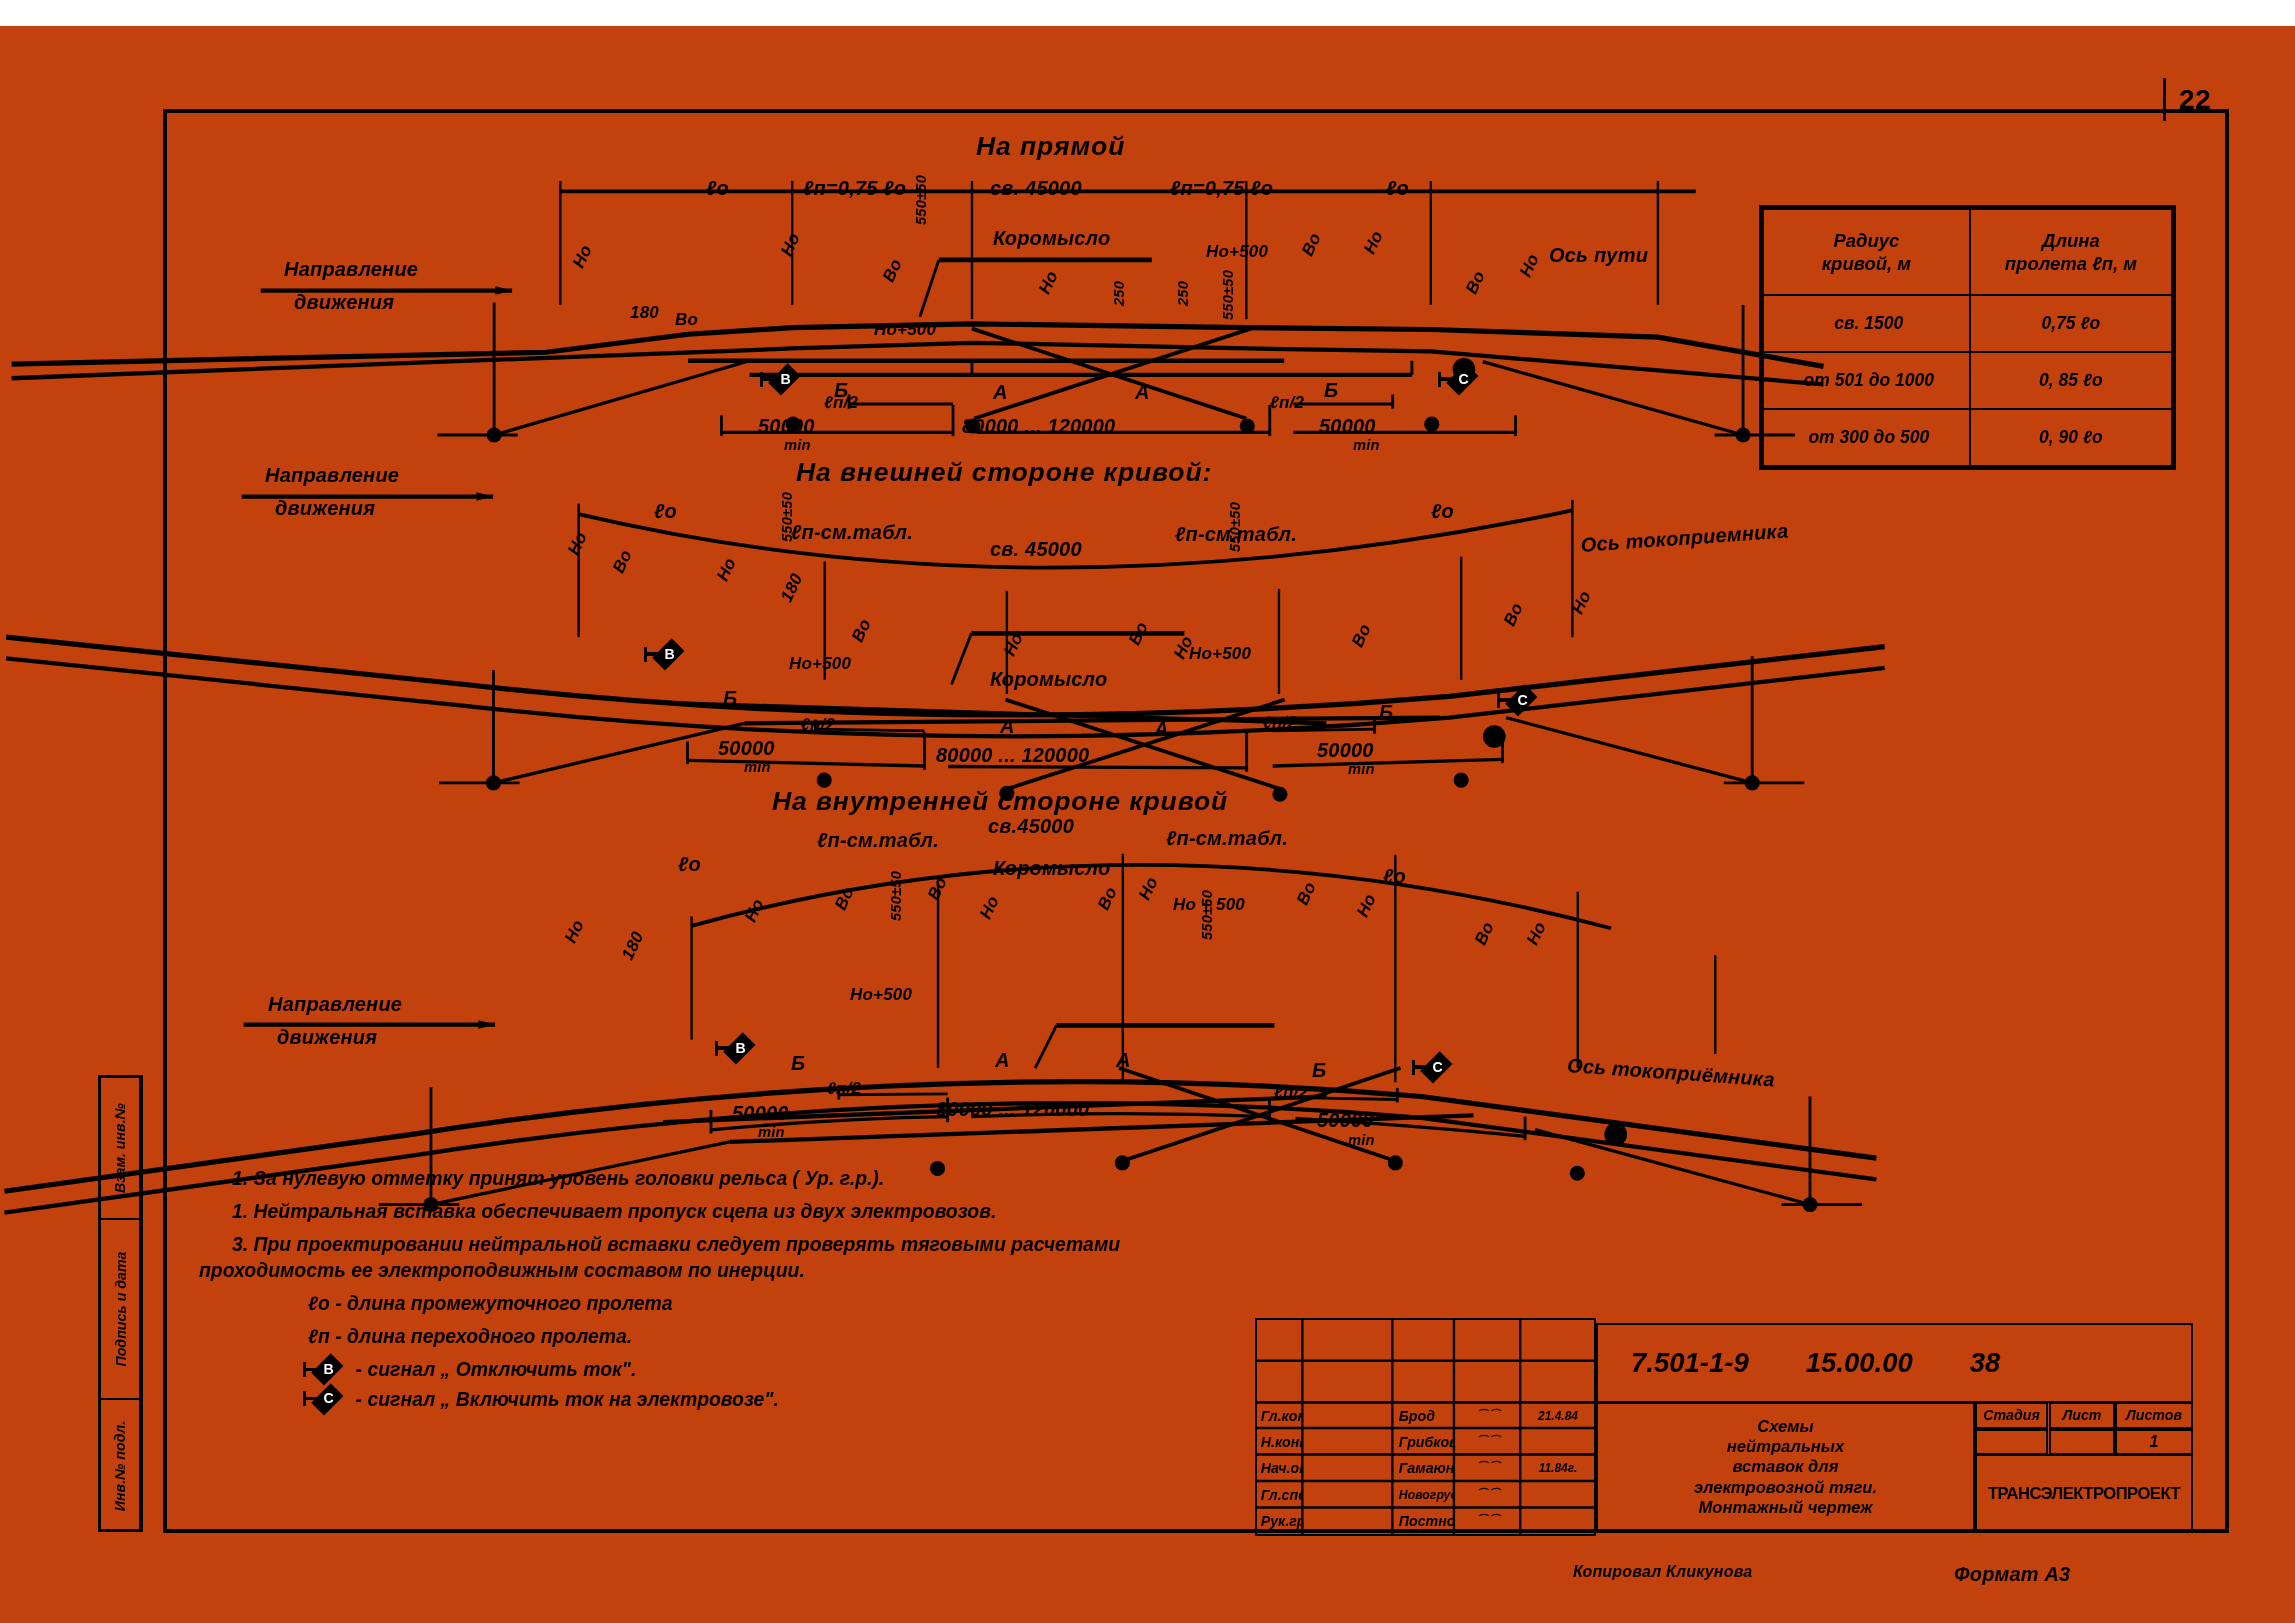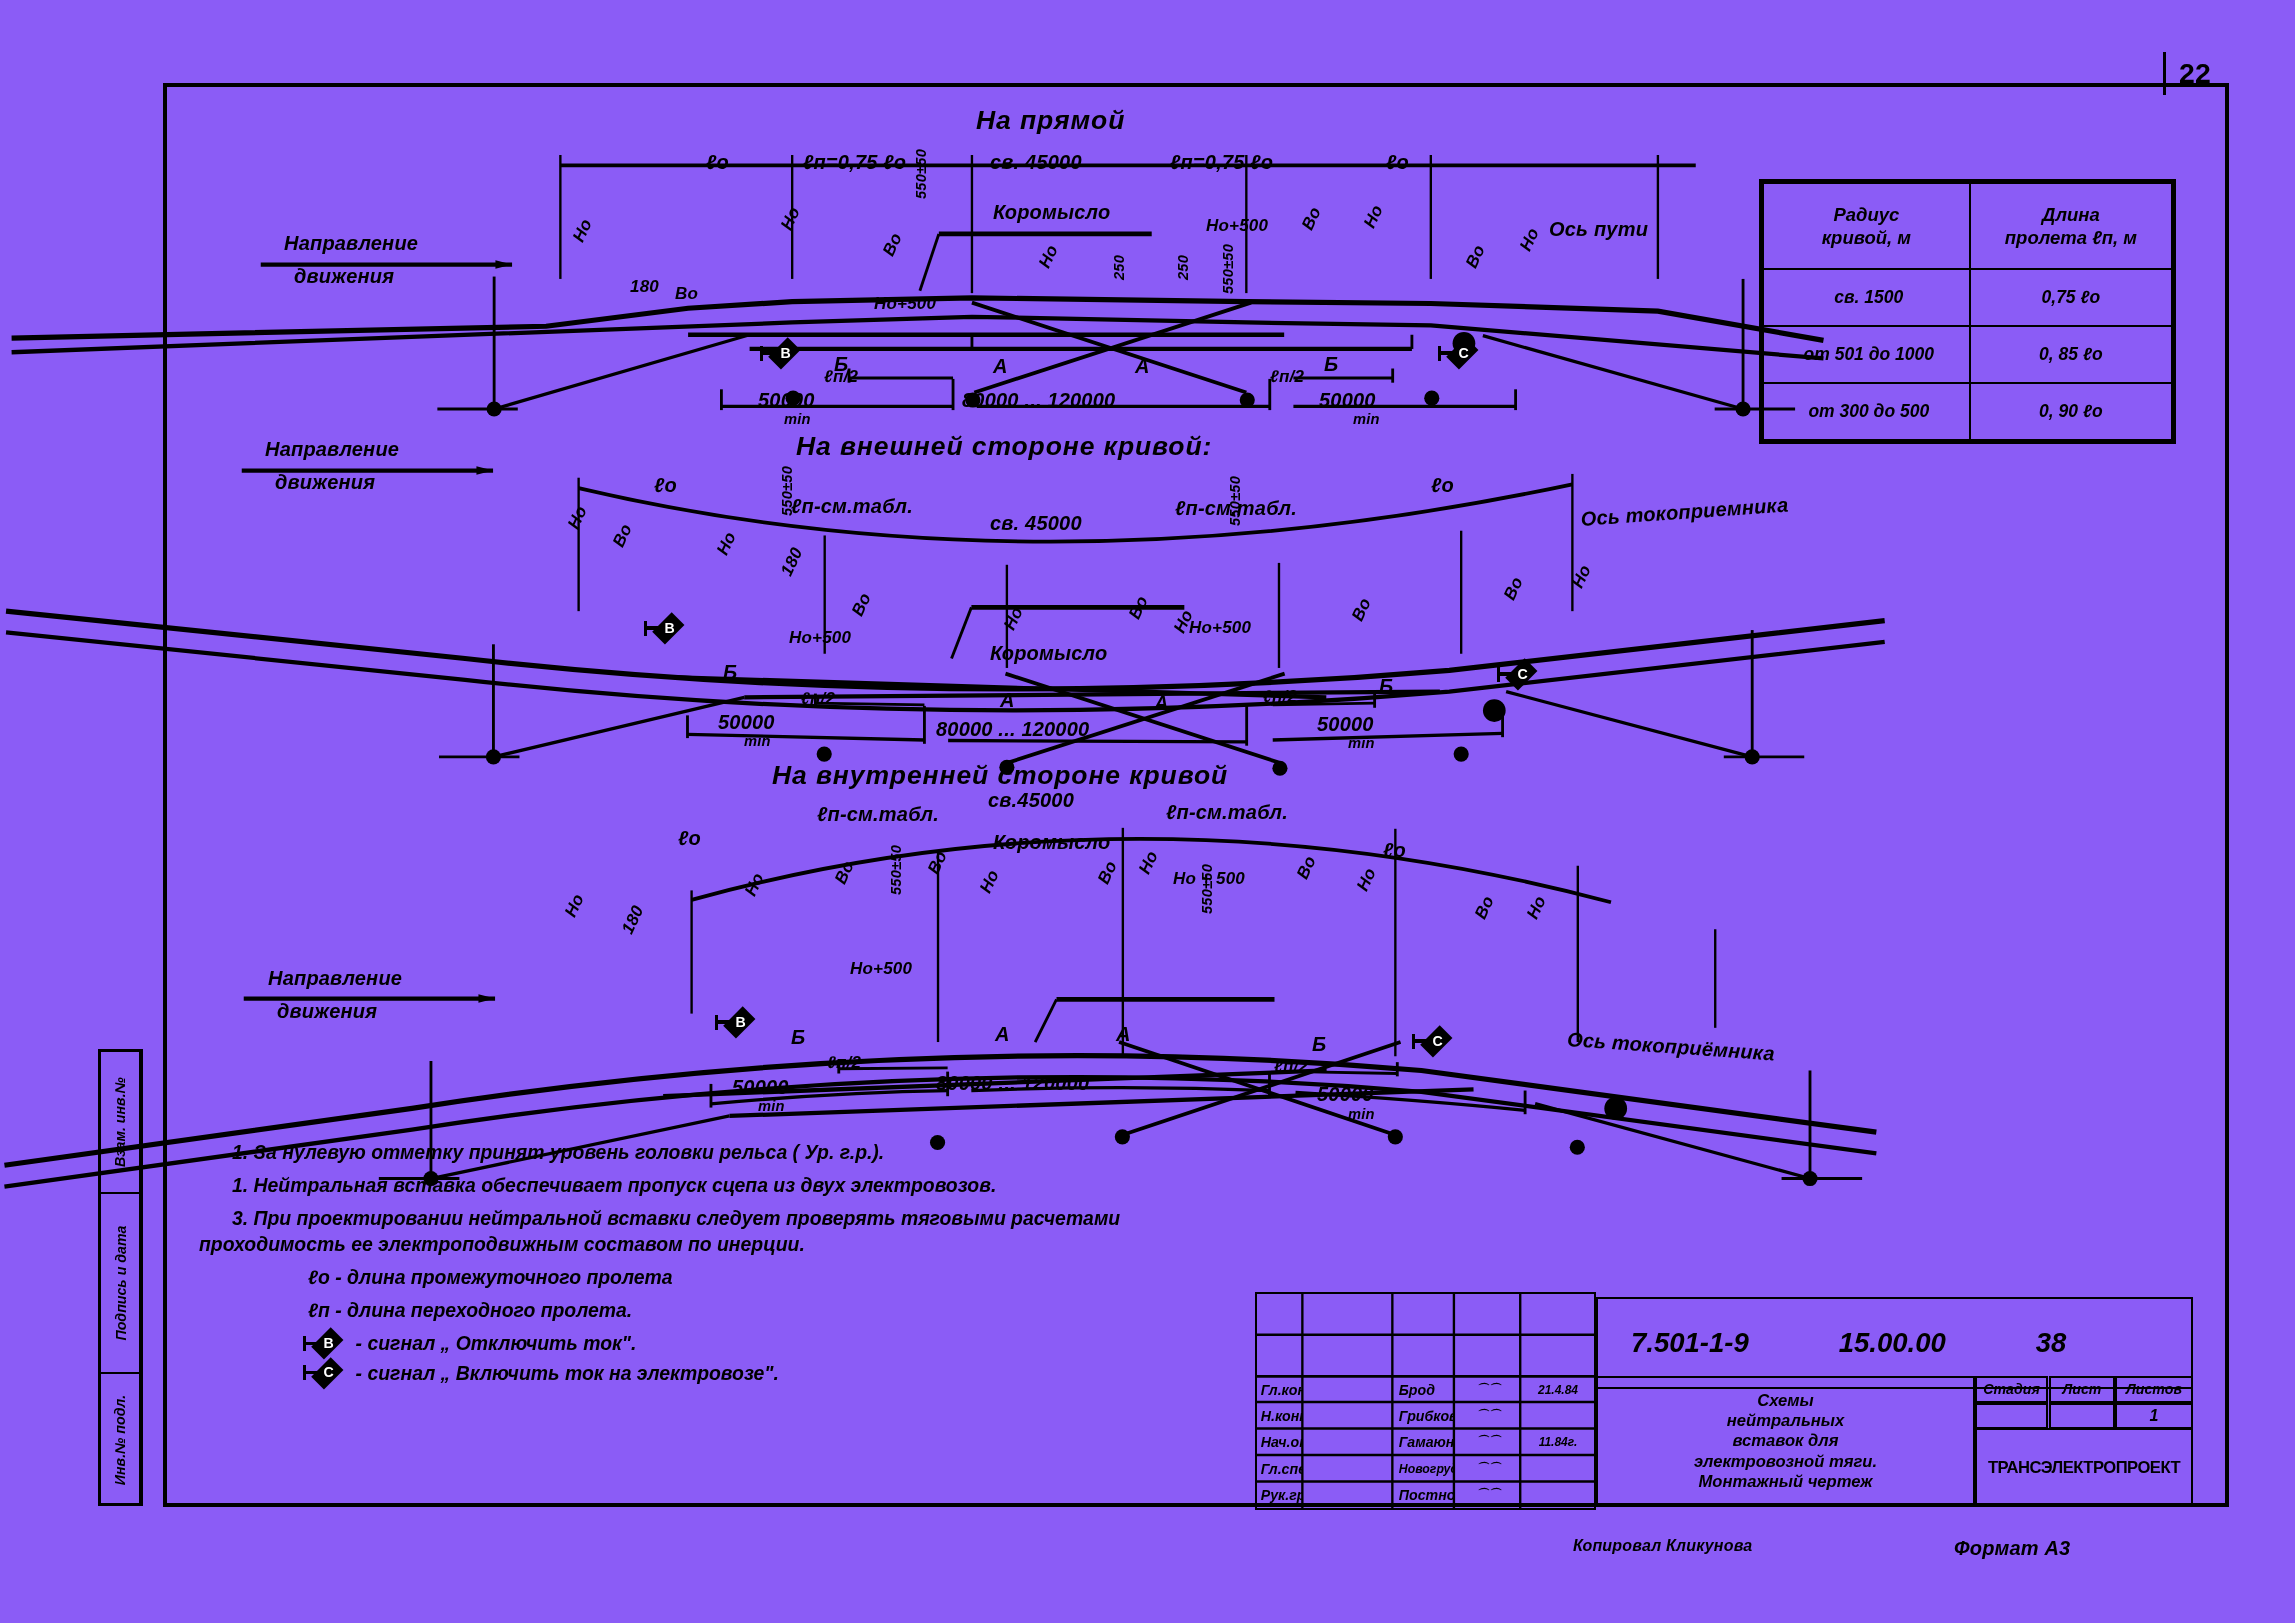"22" .sheet { background: #8b5cf6 -> #c2410c; margin-top: none -> 26px }
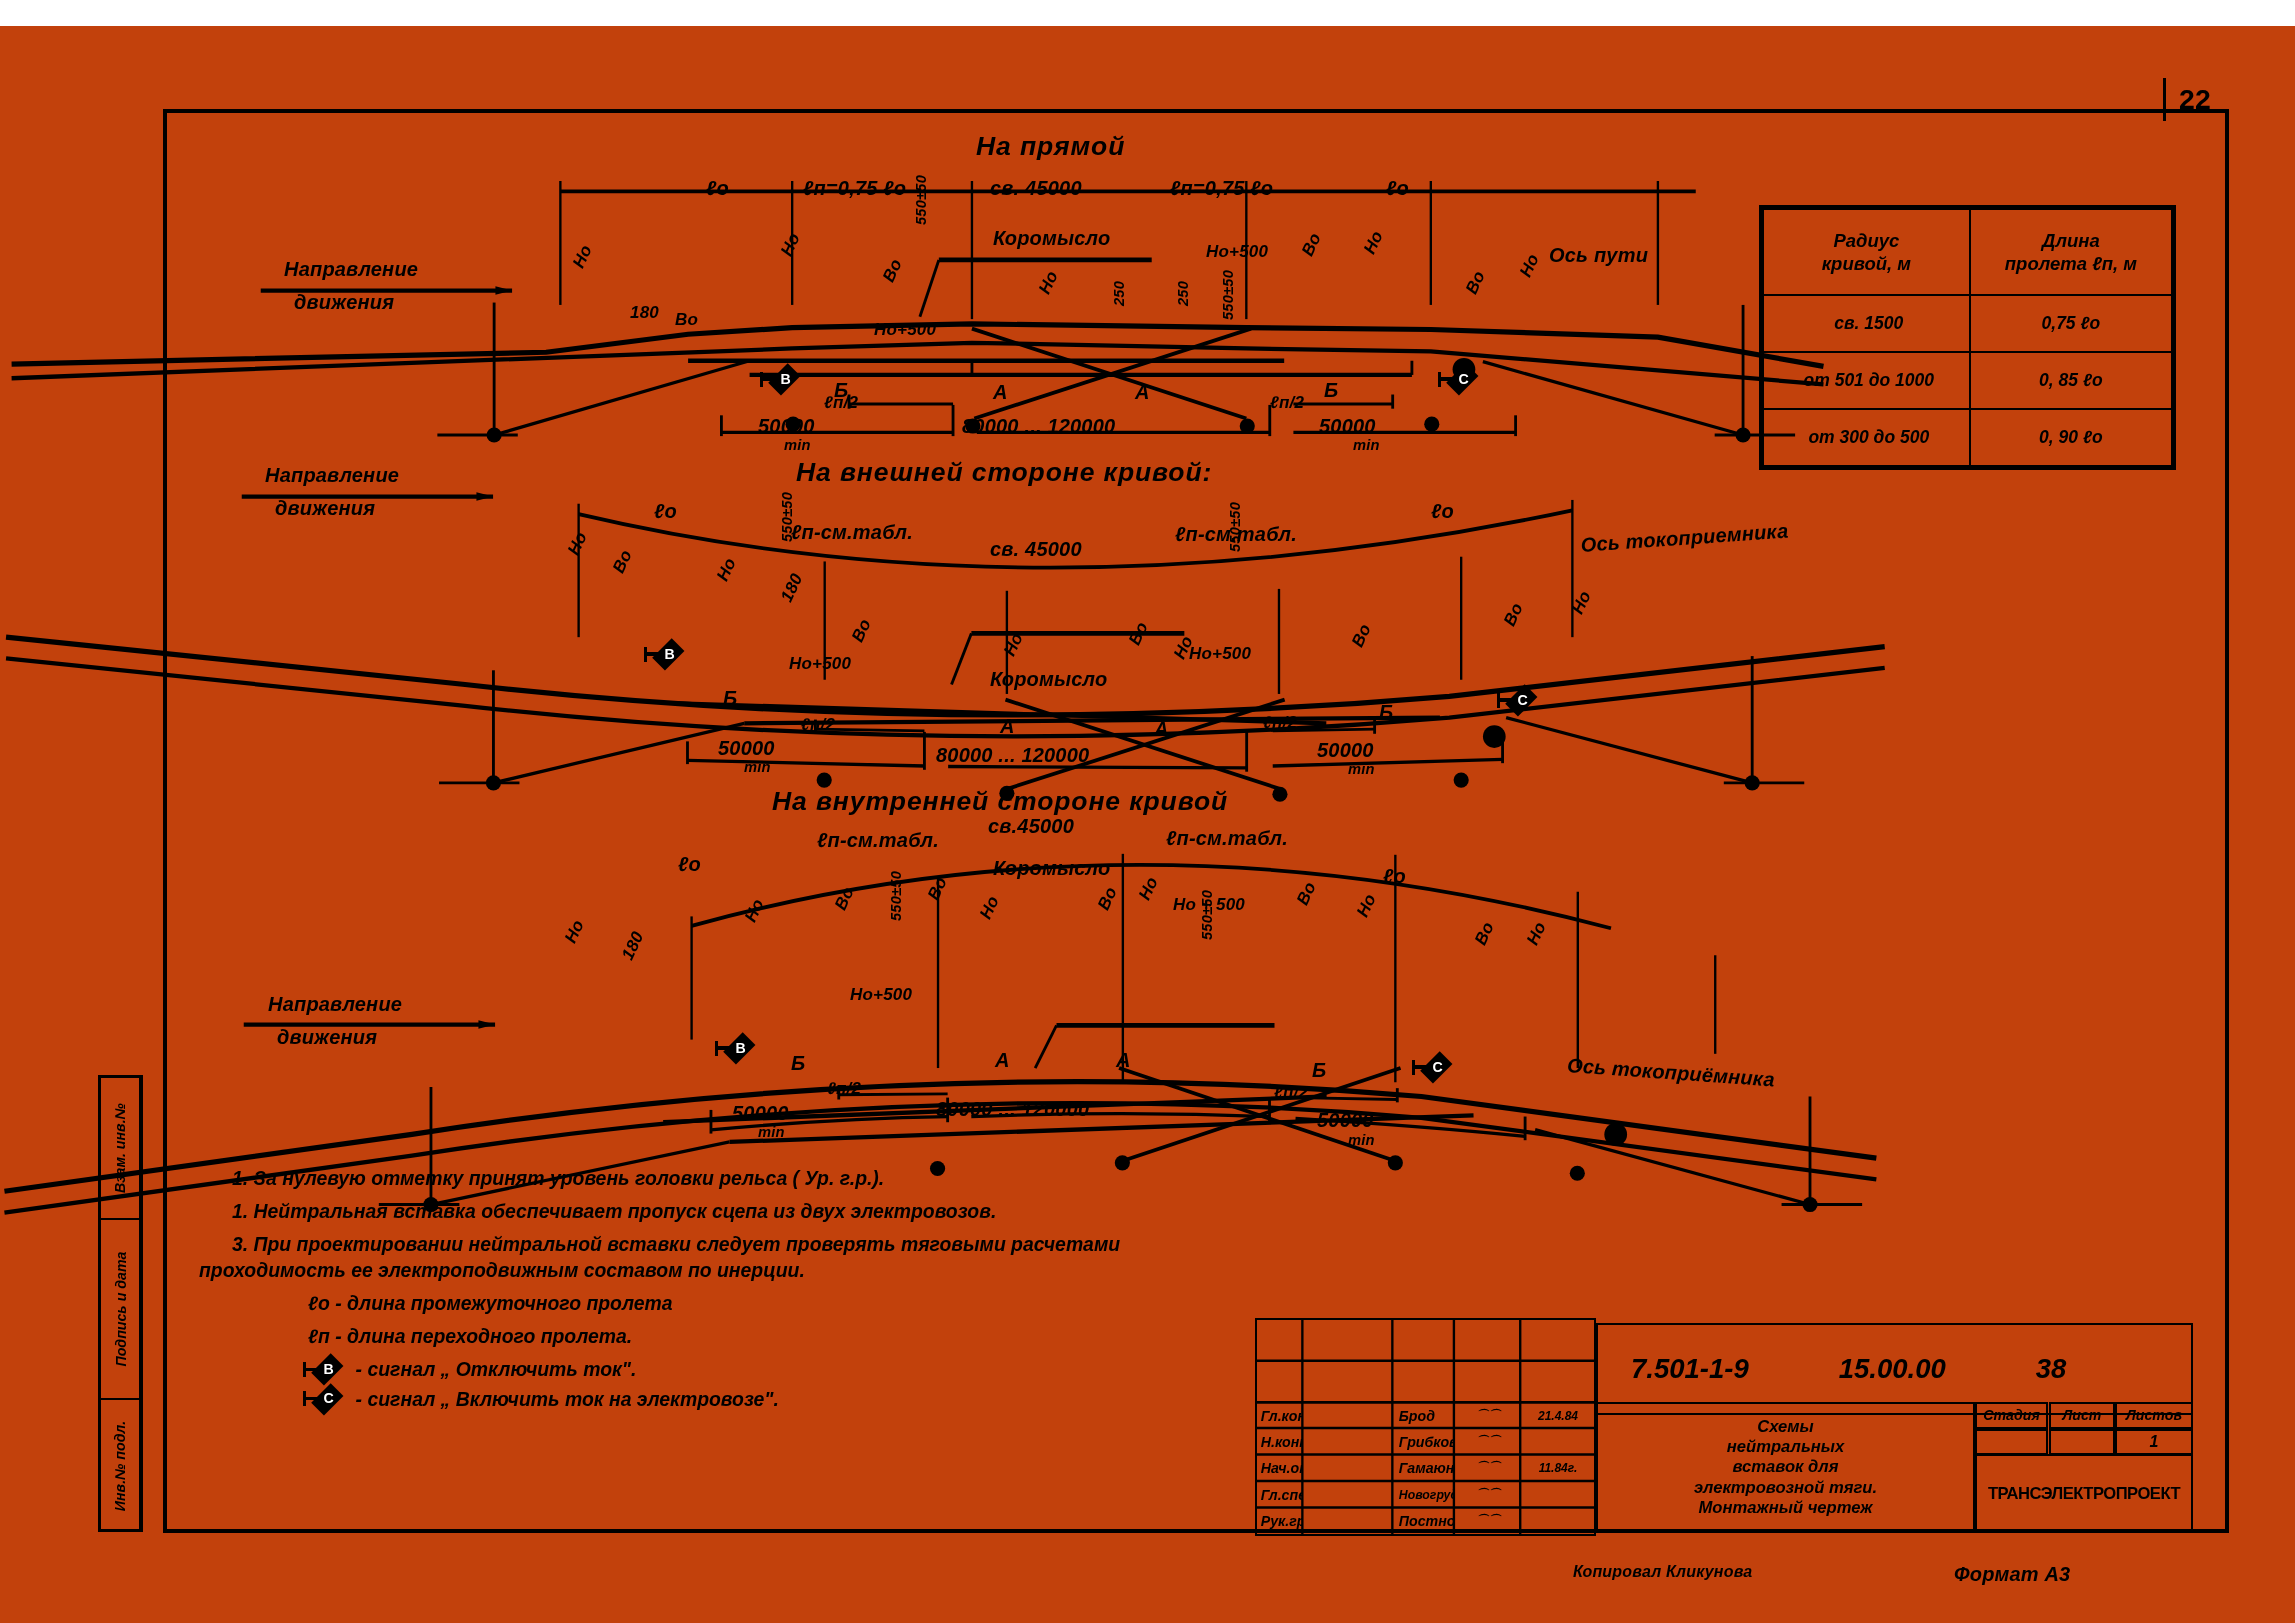"7.501-1-9" #drawing-no { gap: 90px -> 57px; height: 92px -> 80px }
